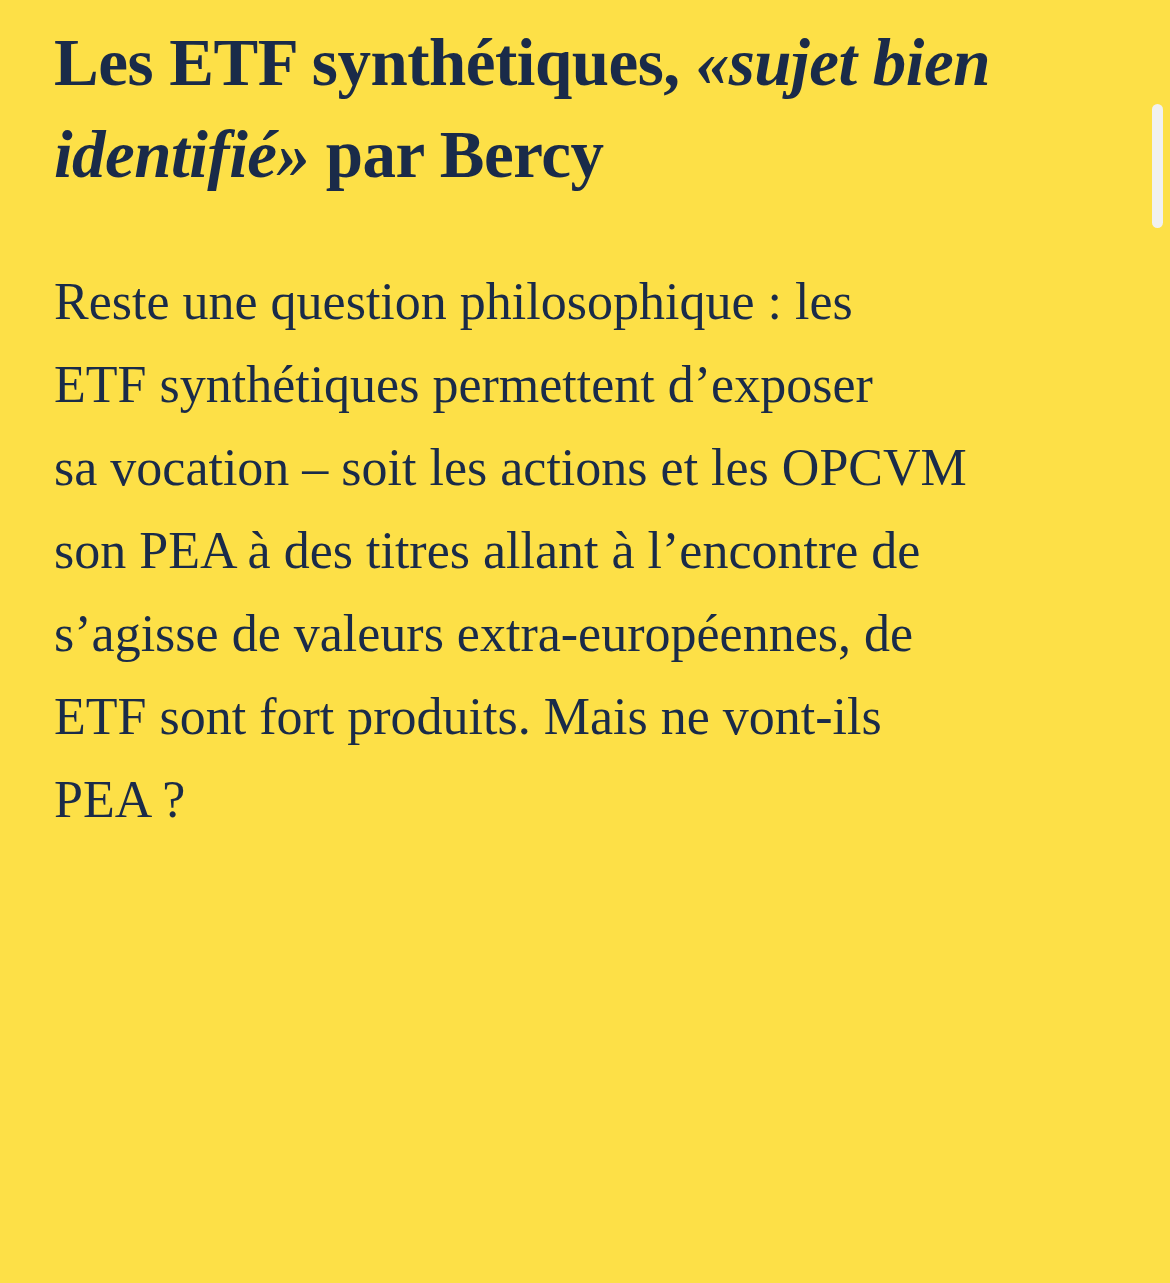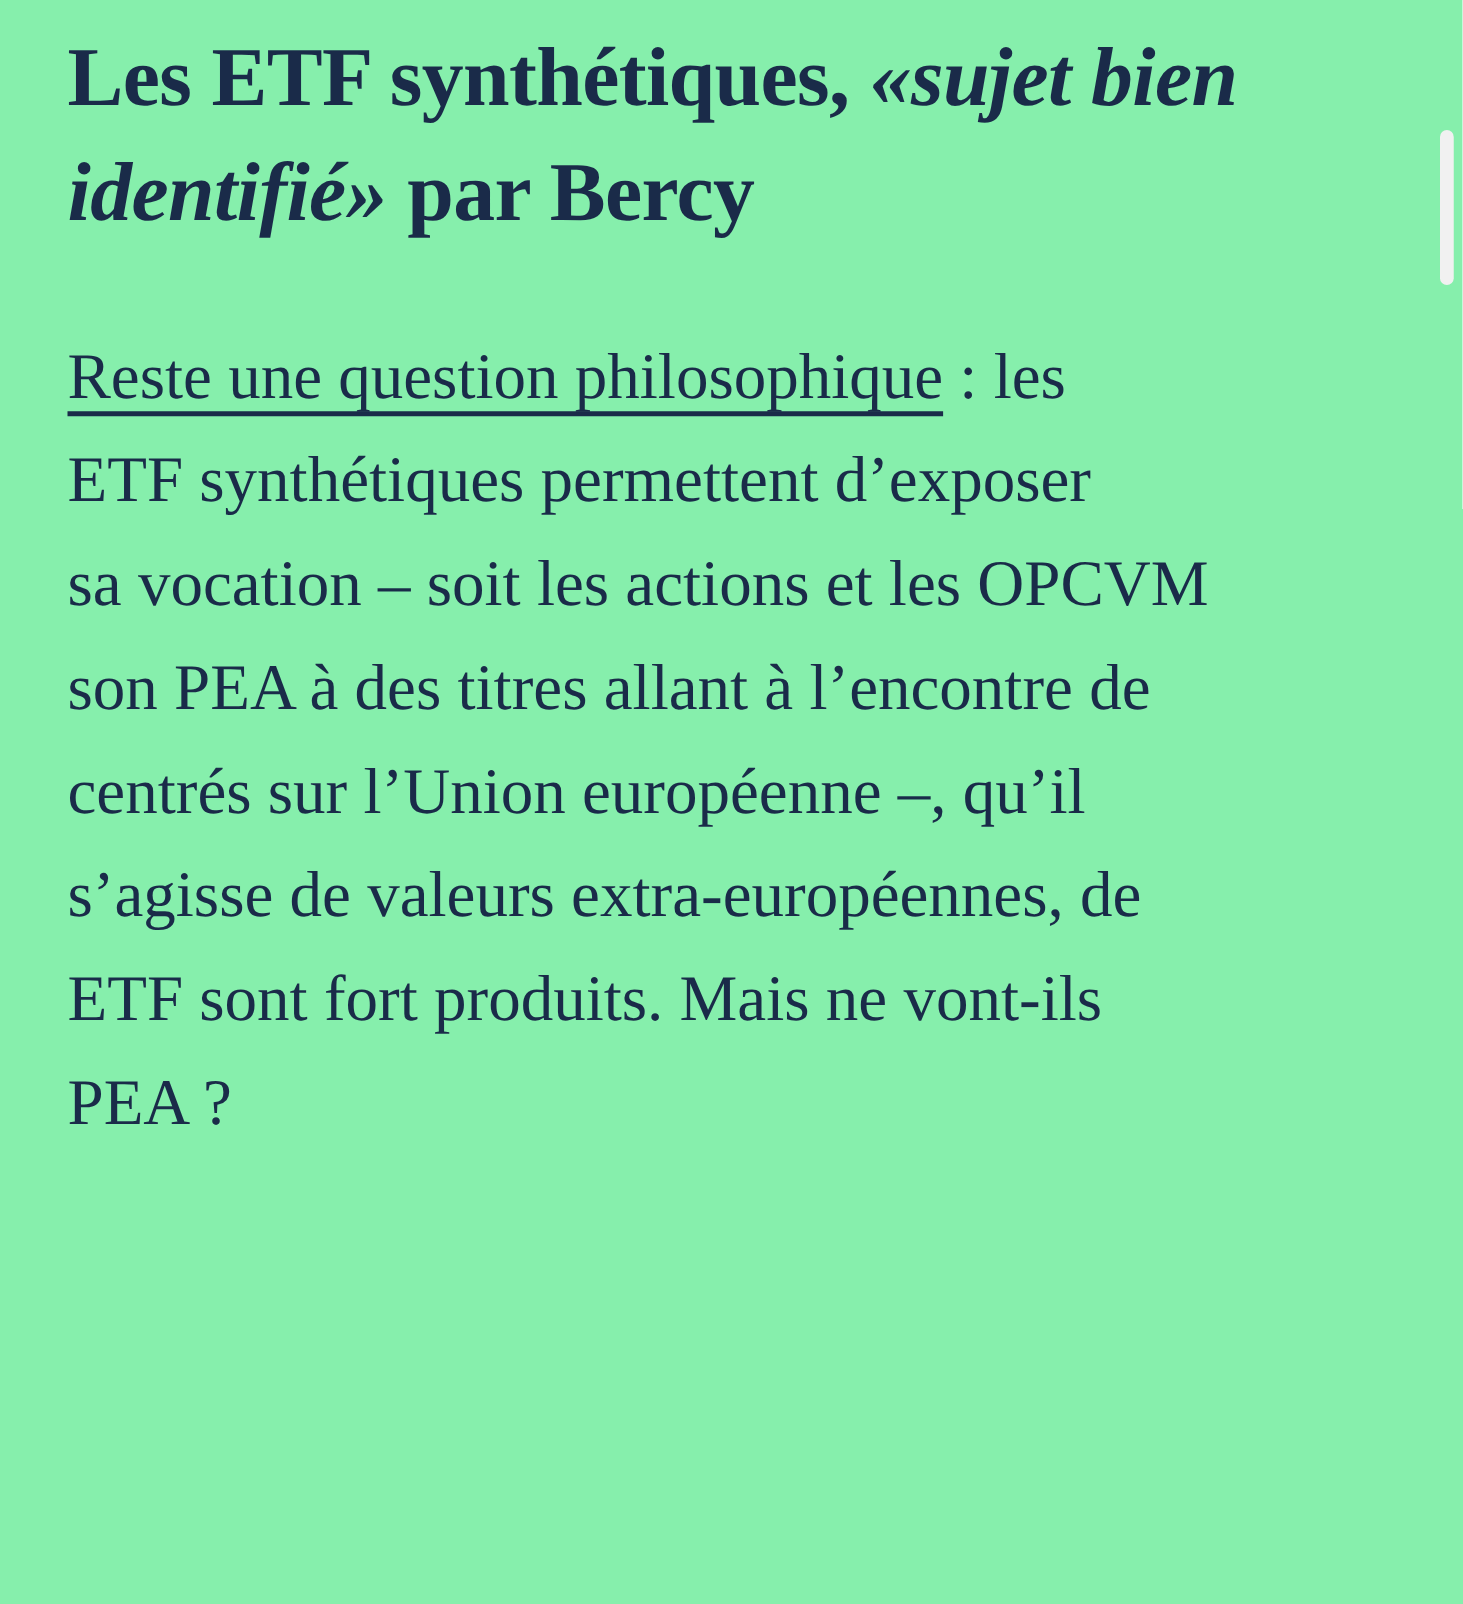"Les ETF synthétiques, «sujet bien" .page { background: #86efac -> #fde047 }
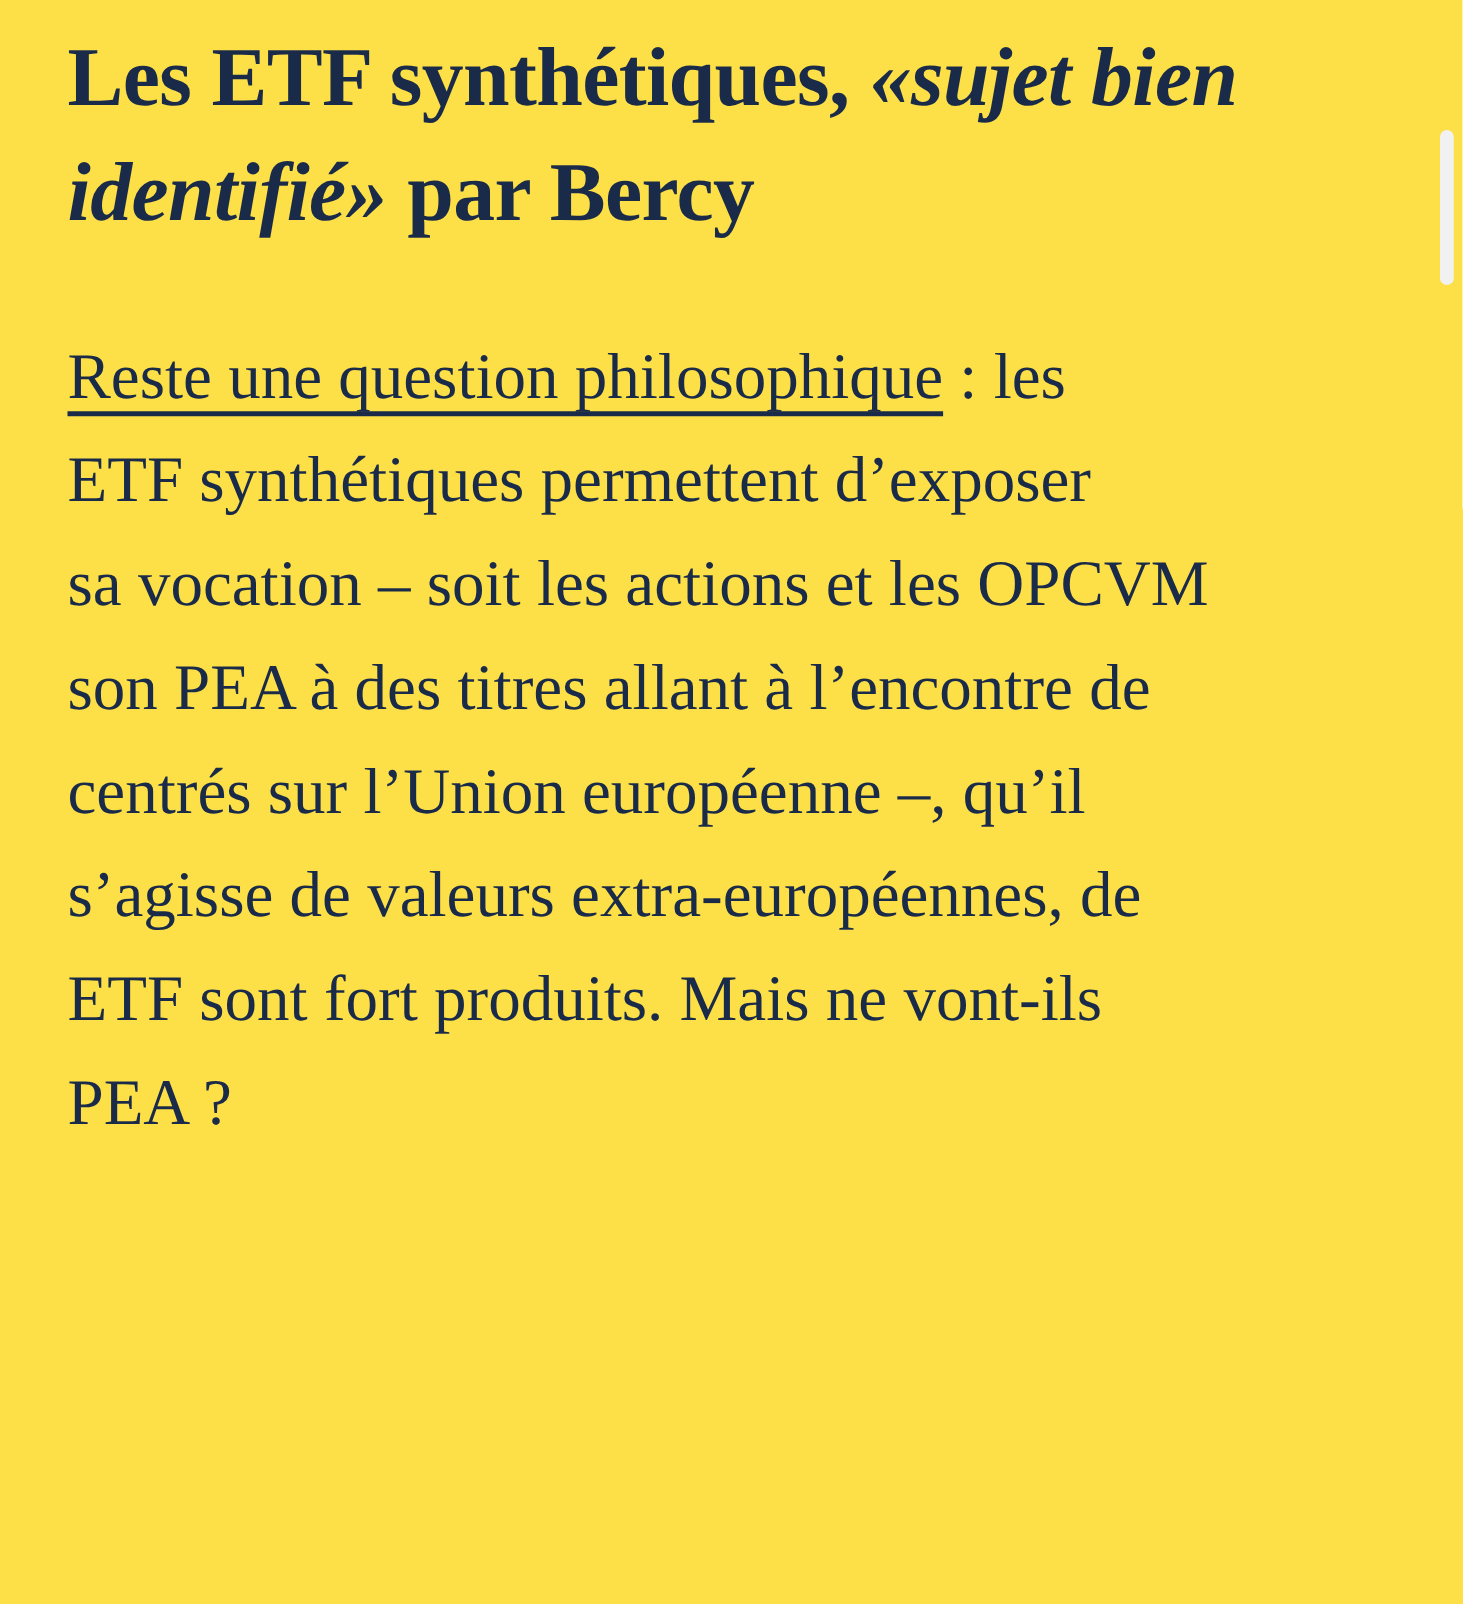"Reste une question philosophique" .inline-link { text-decoration: underline -> none }
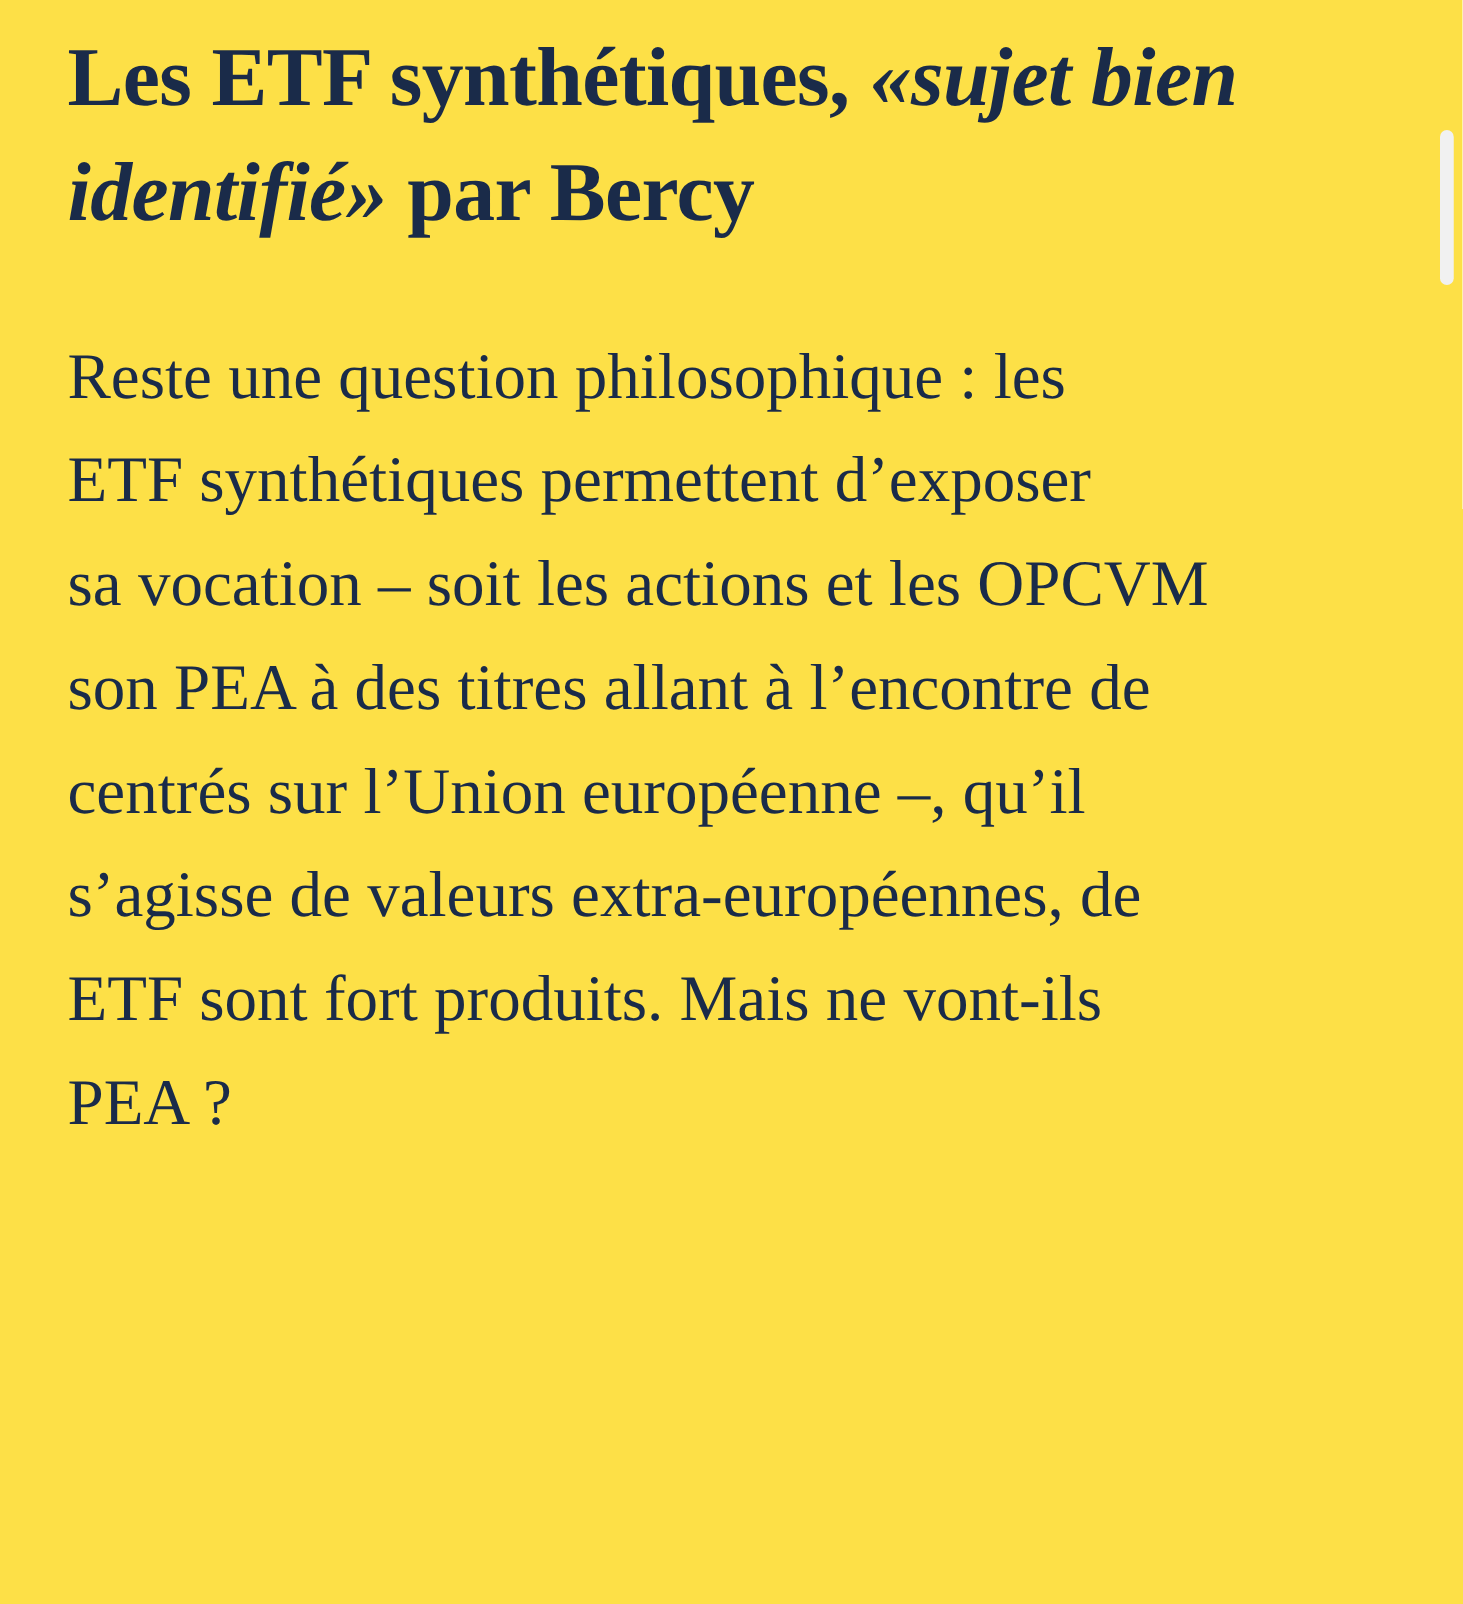"centrés sur l’Union européenne –," div.line { html: <div>centrés sur l’Union européenne –, qu’il</div> -> none }
